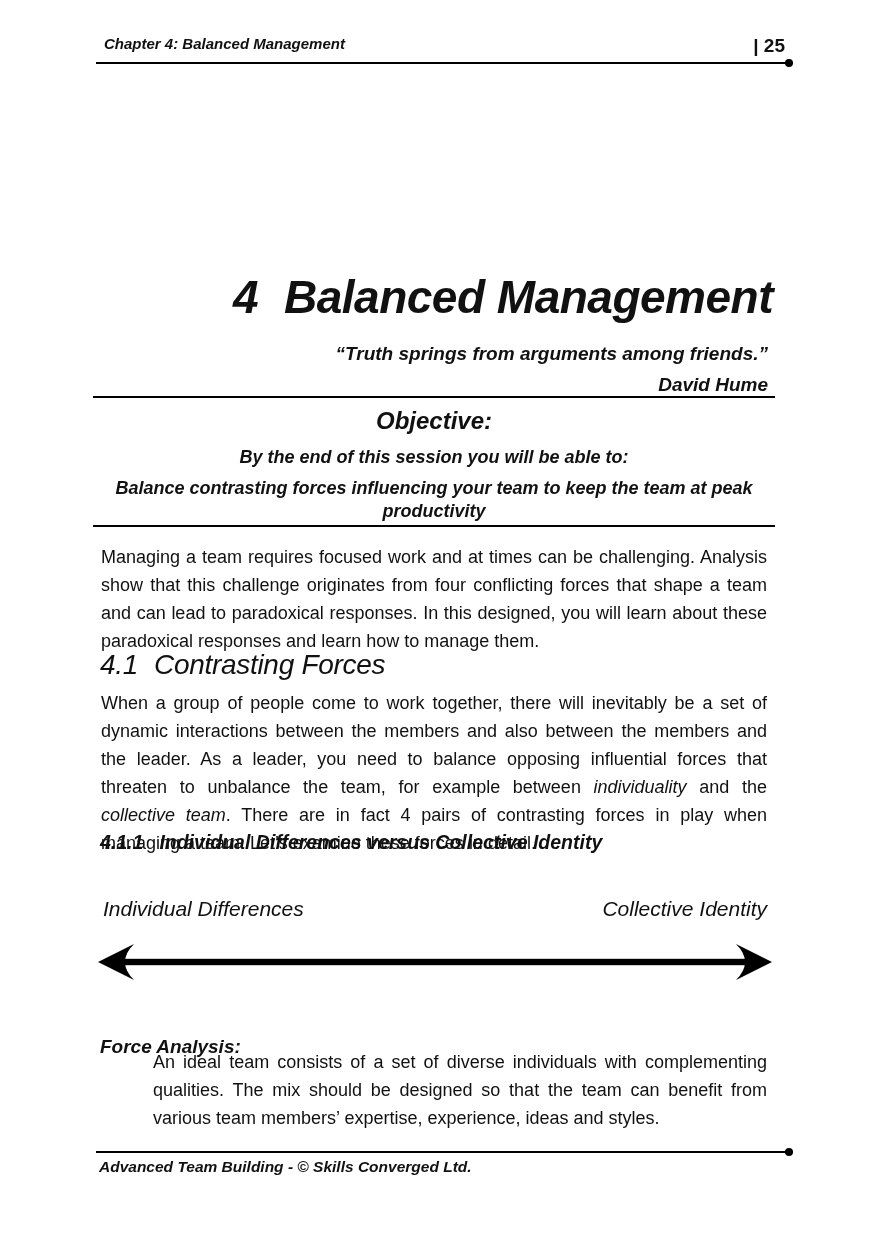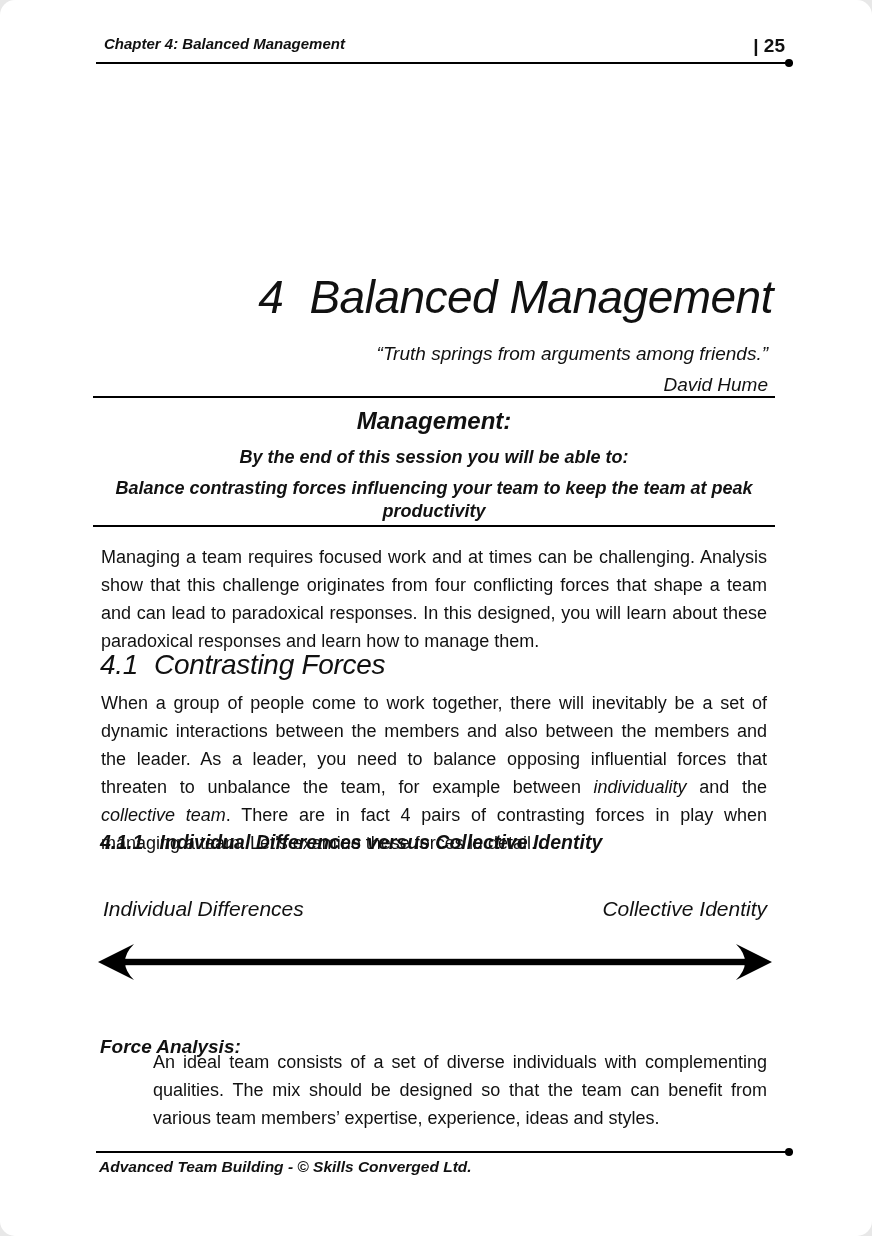"Chapter 4: Balanced Management" .page { border-radius: 15px -> none }
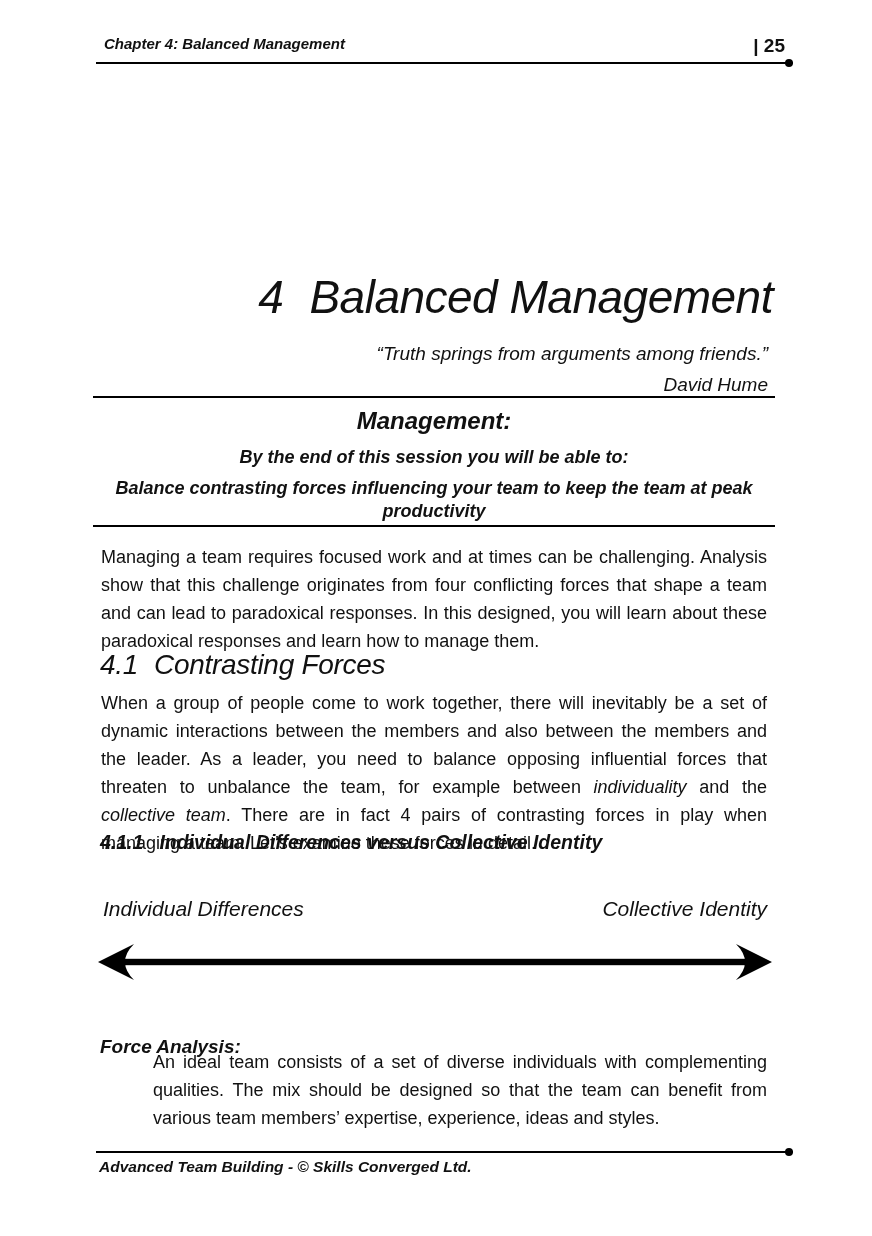"4 Balanced Management" .chapter-title { font-weight: normal -> bold }
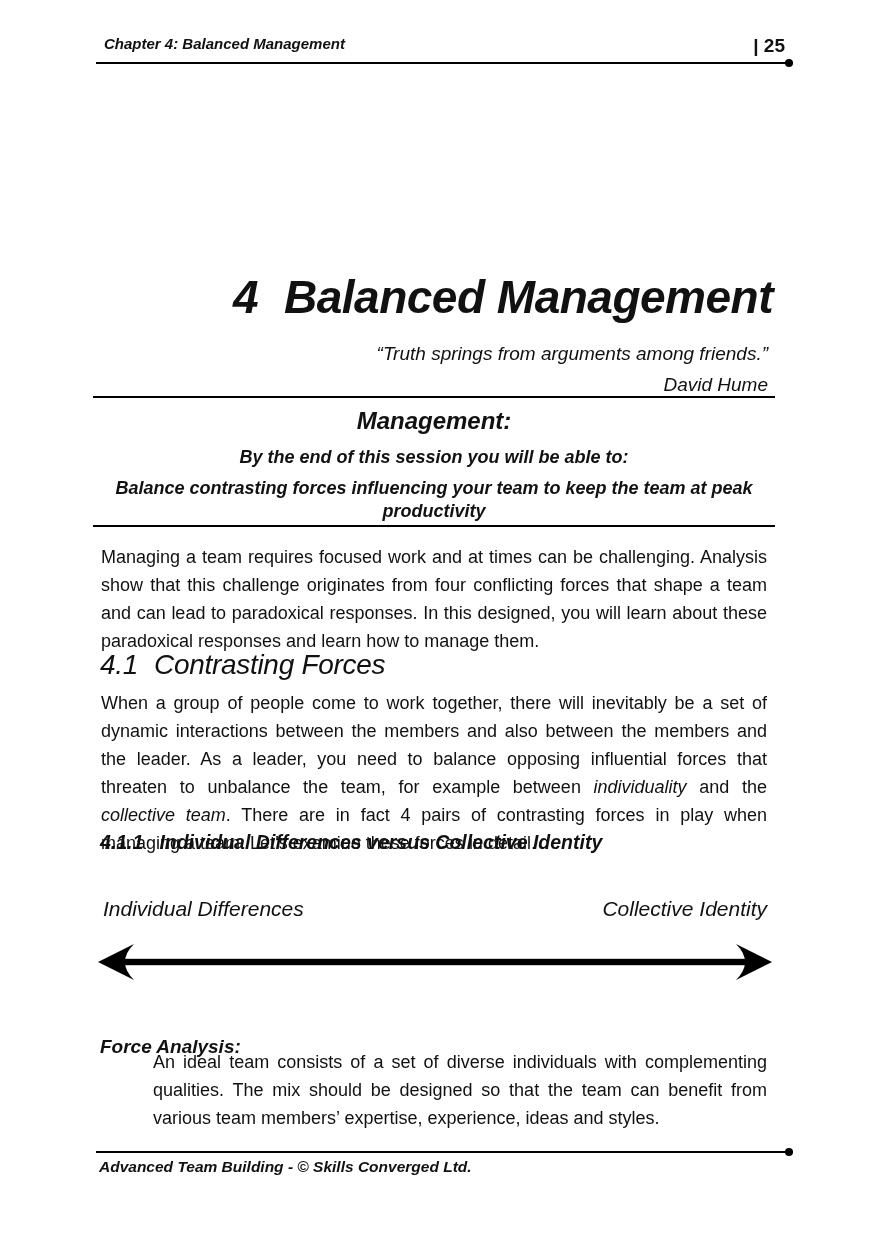"“Truth springs from arguments among" .quote { font-weight: normal -> bold }
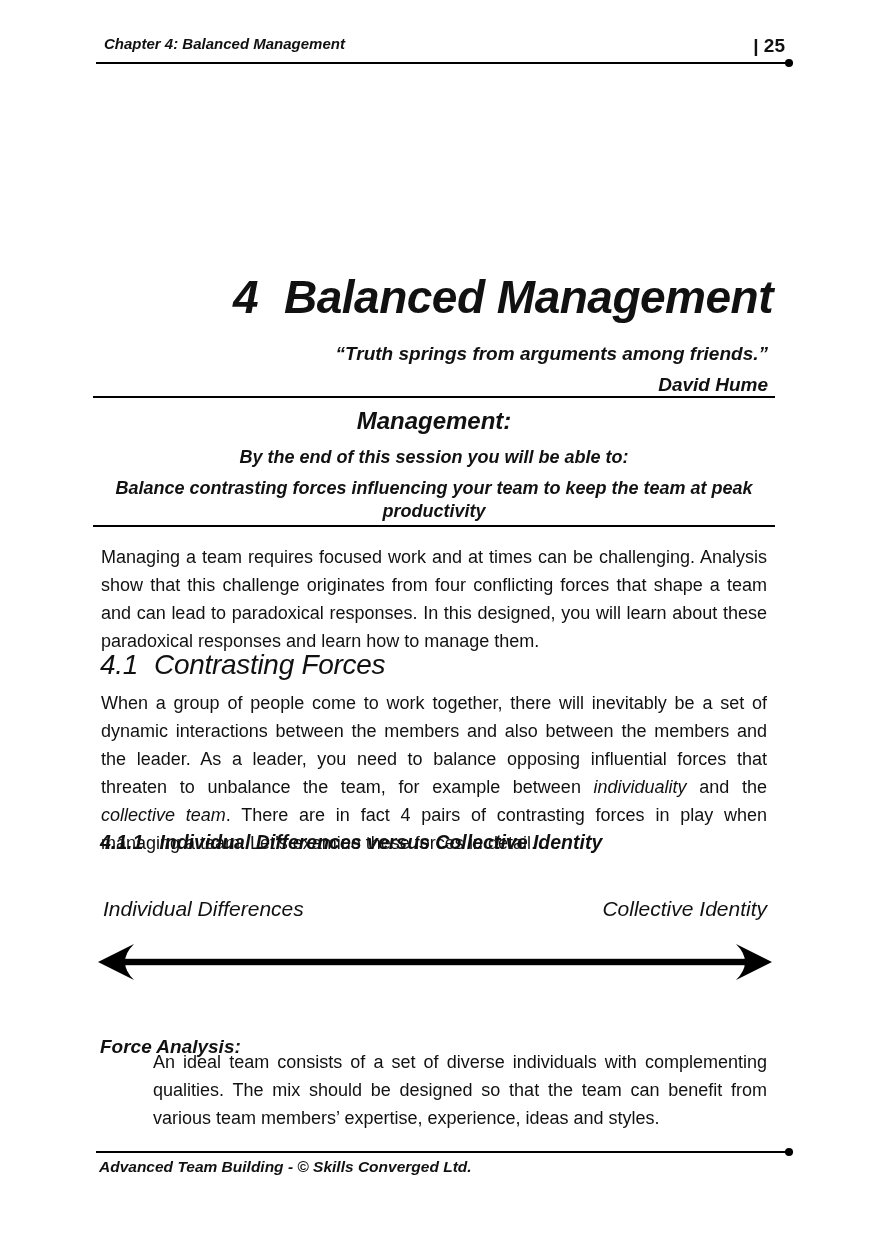"Management:" div.obj-heading { text: Management -> Objective }
